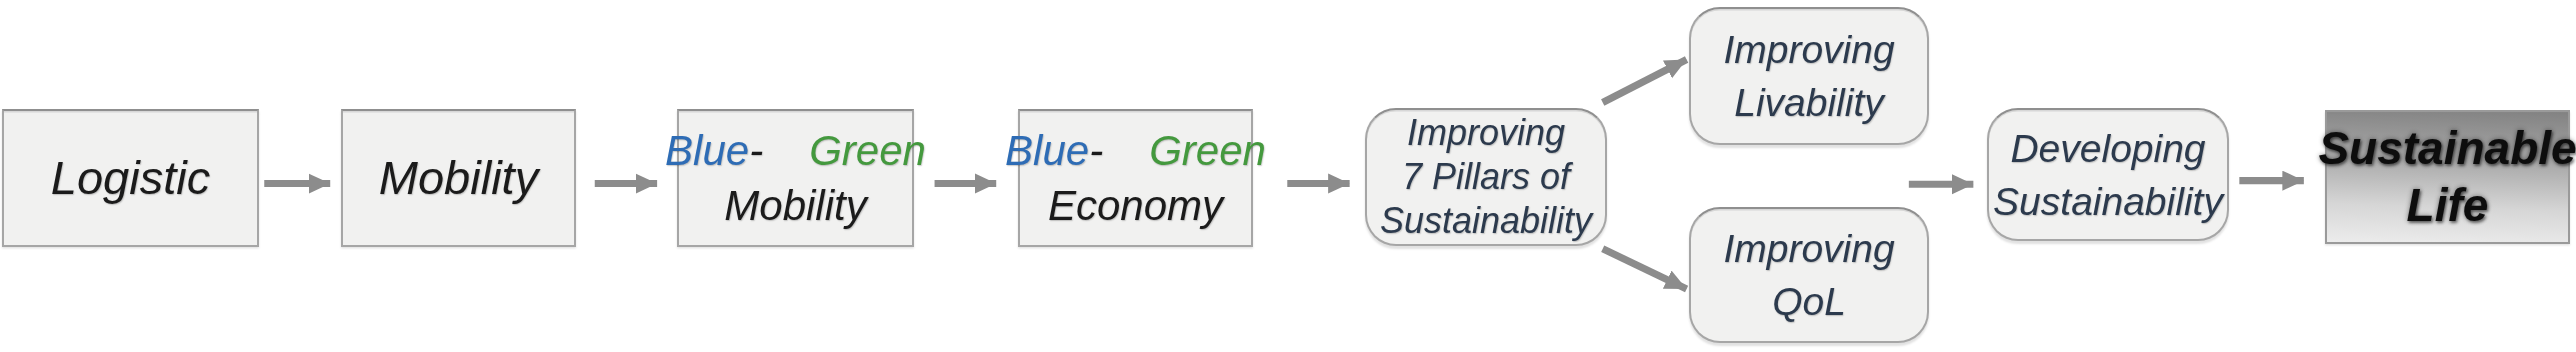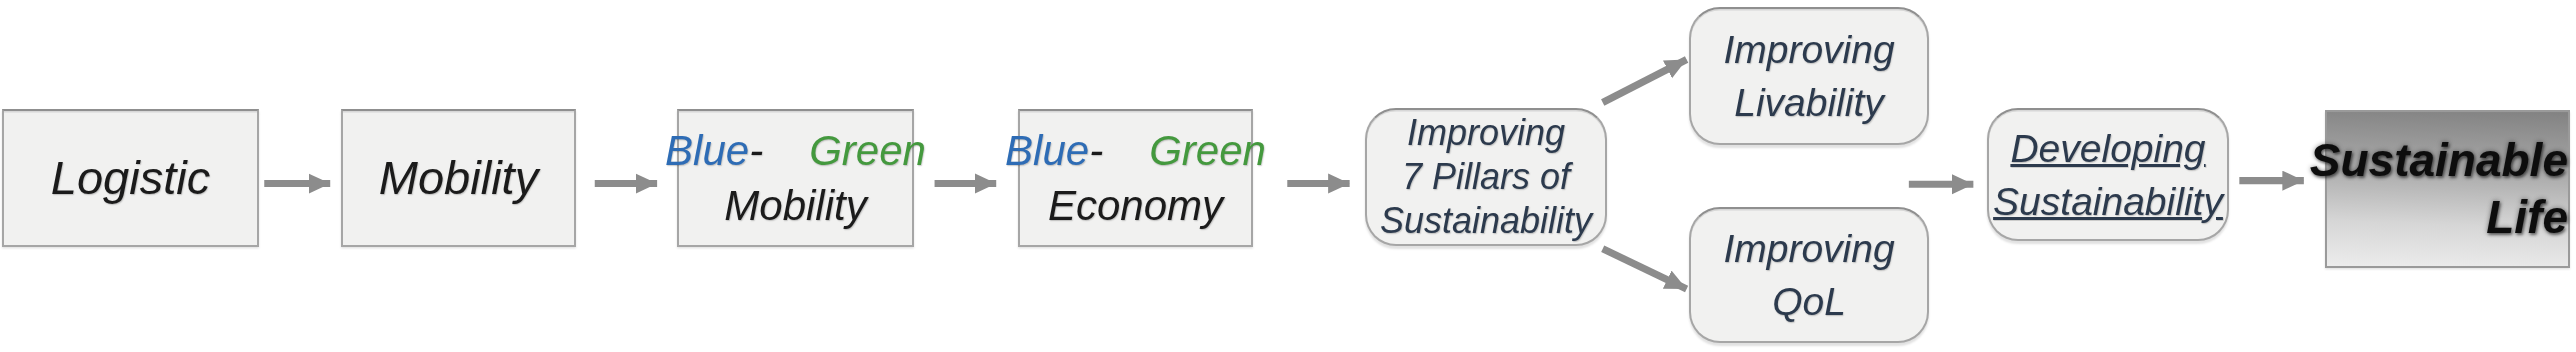"Developing" #n-developing { text-decoration: underline -> none }
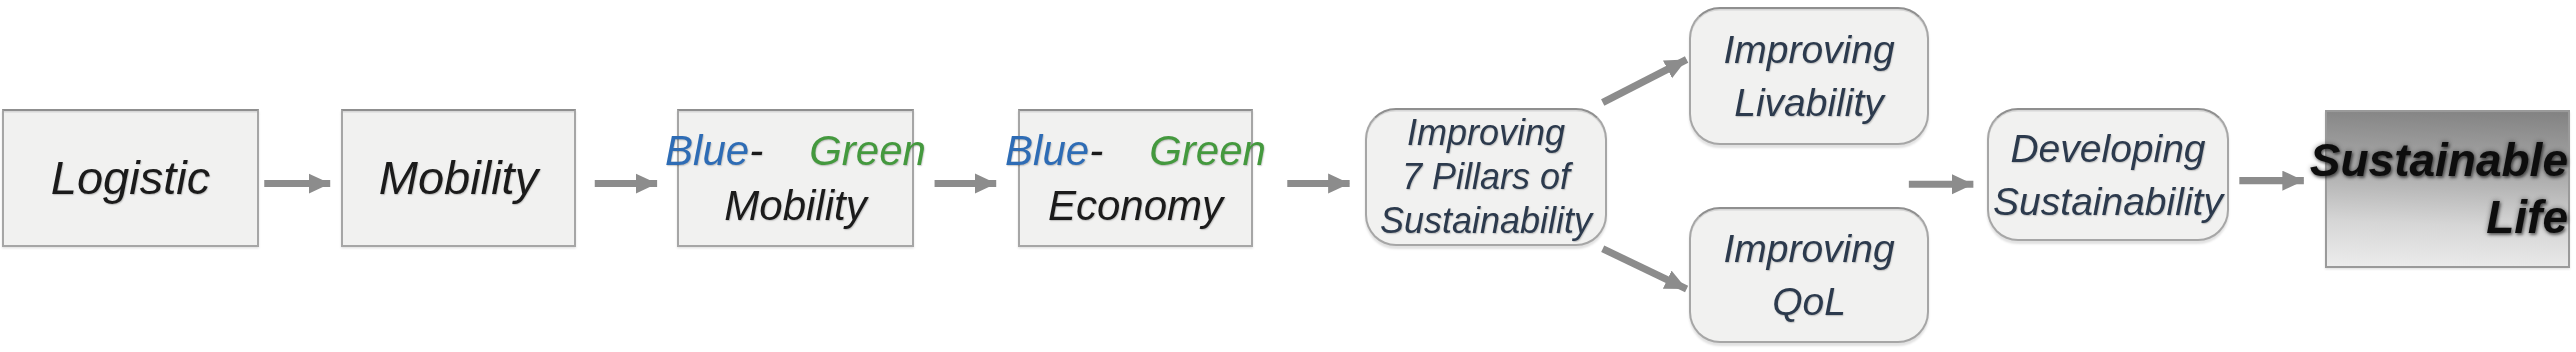"Sustainable" #n-sustainable { align-items: flex-end -> none; height: 158px -> 134px }
